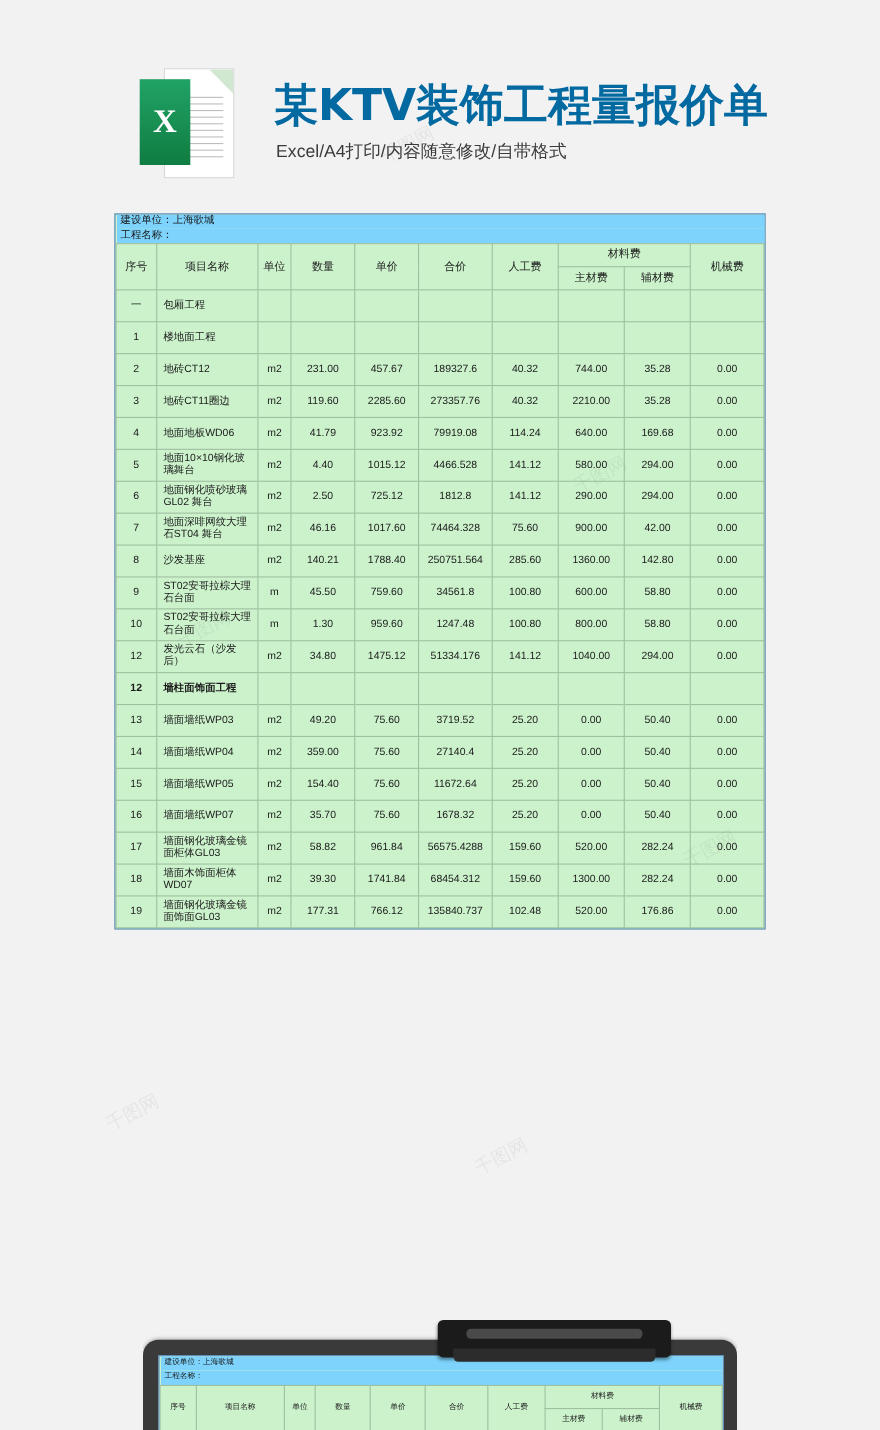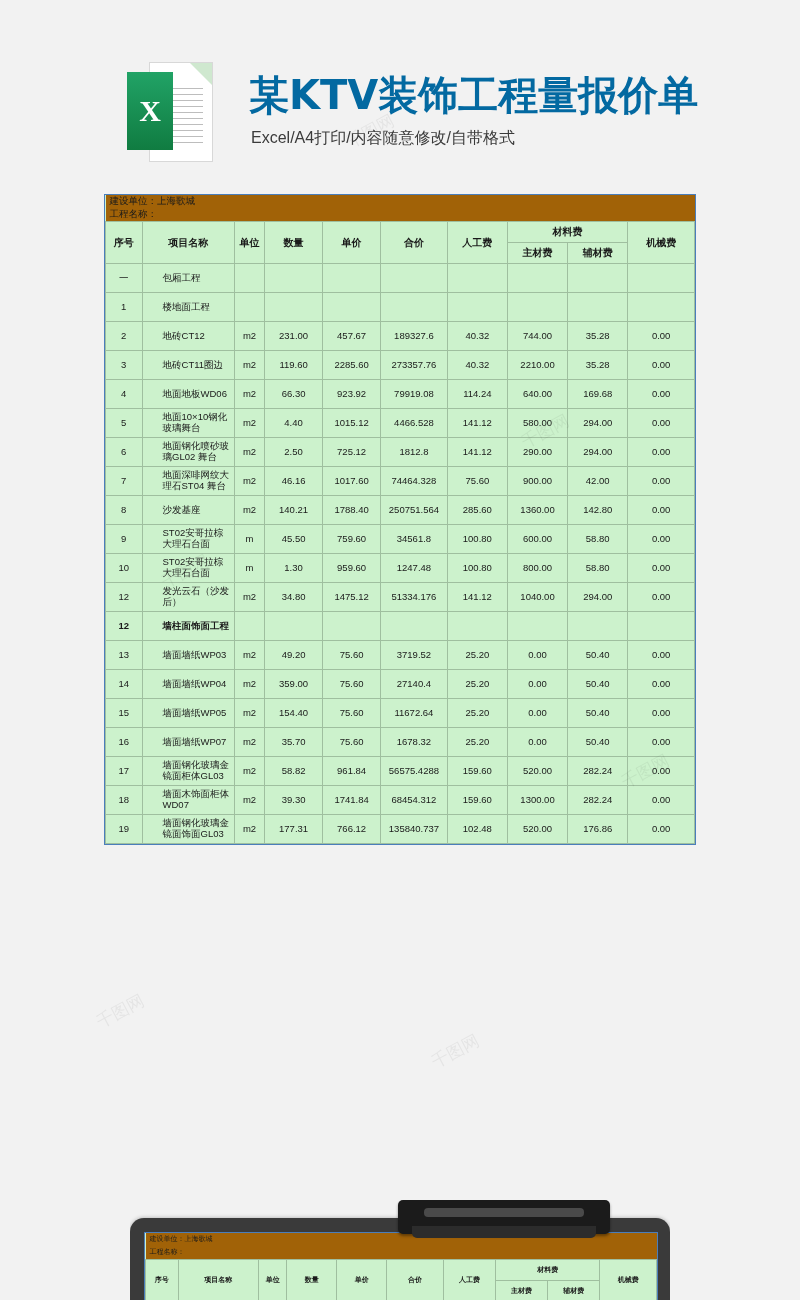"建设单位：上海歌城" td.noborder { background: #a16207 -> #7dd3fc }
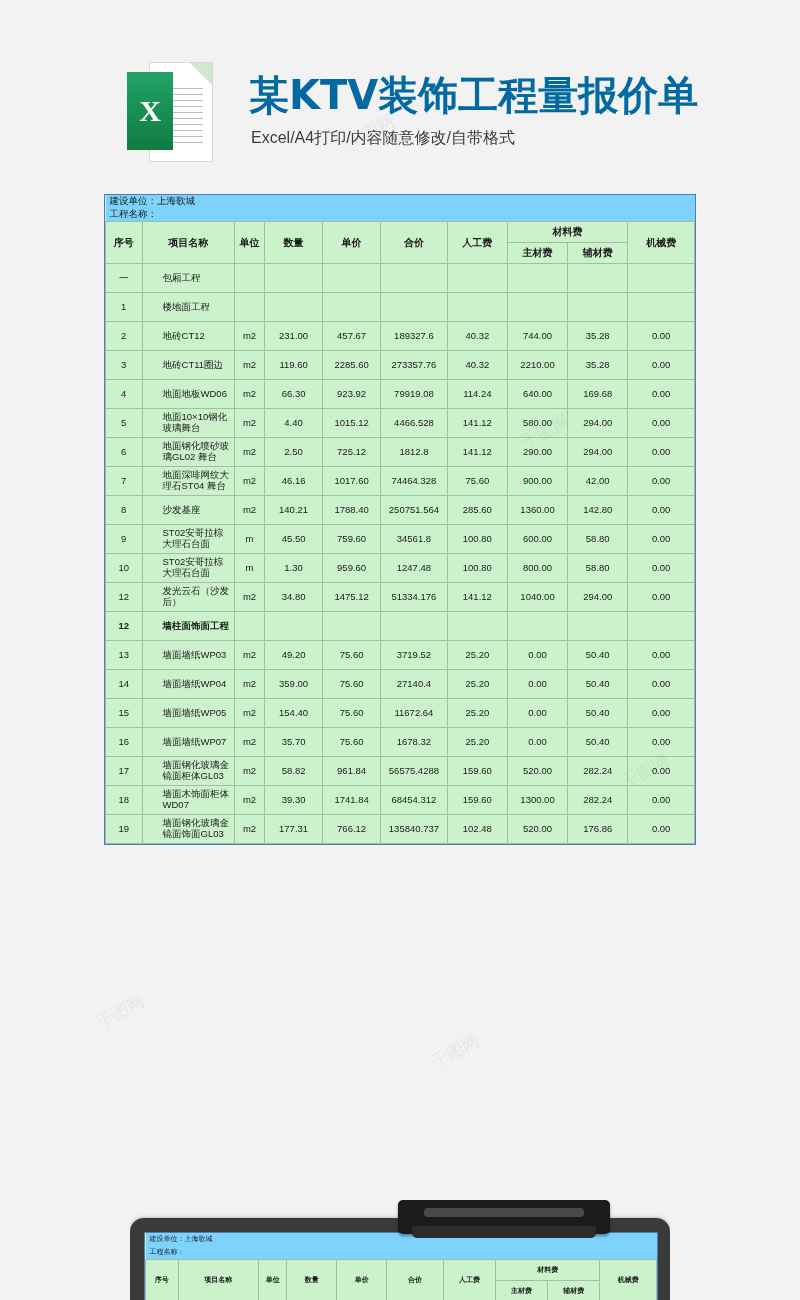"材料费" .hdr td { font-weight: bold -> normal }
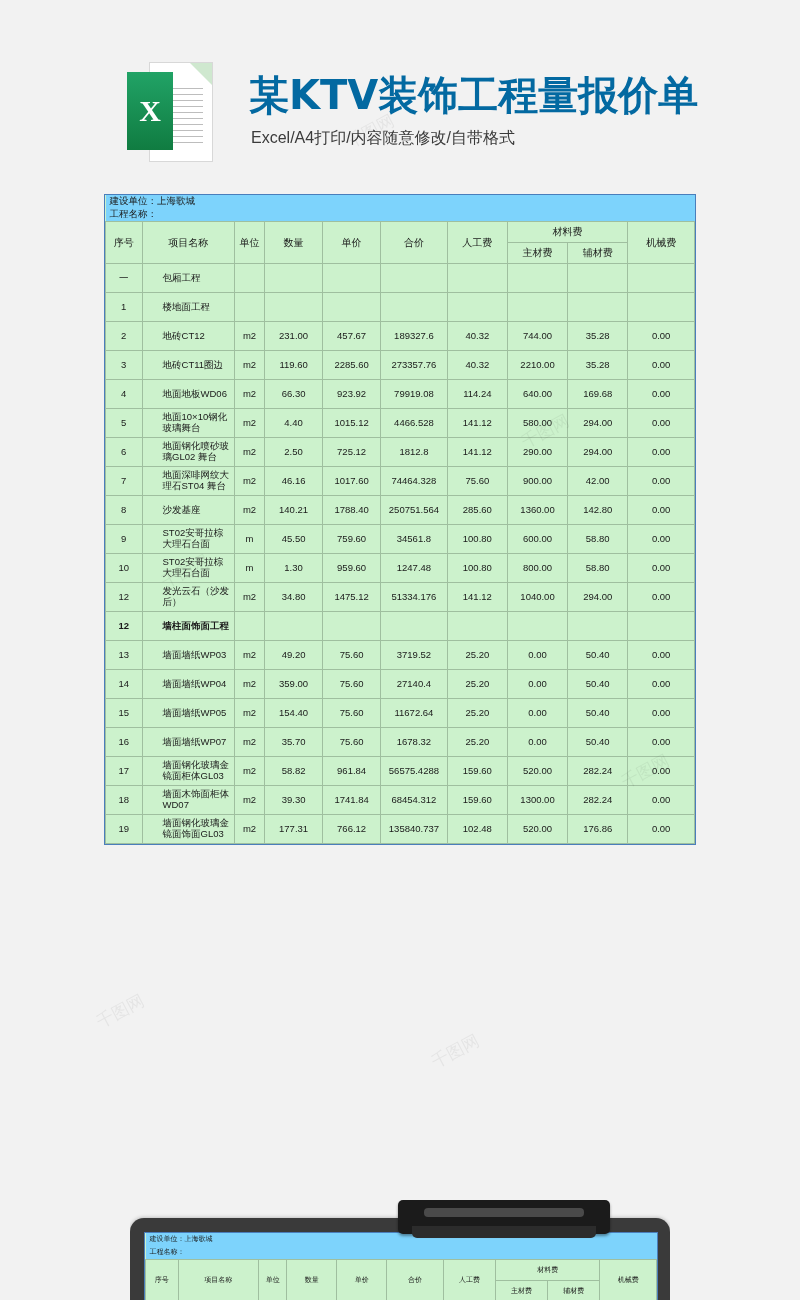"包厢工程" td.left { padding-left: 20px -> 6px }
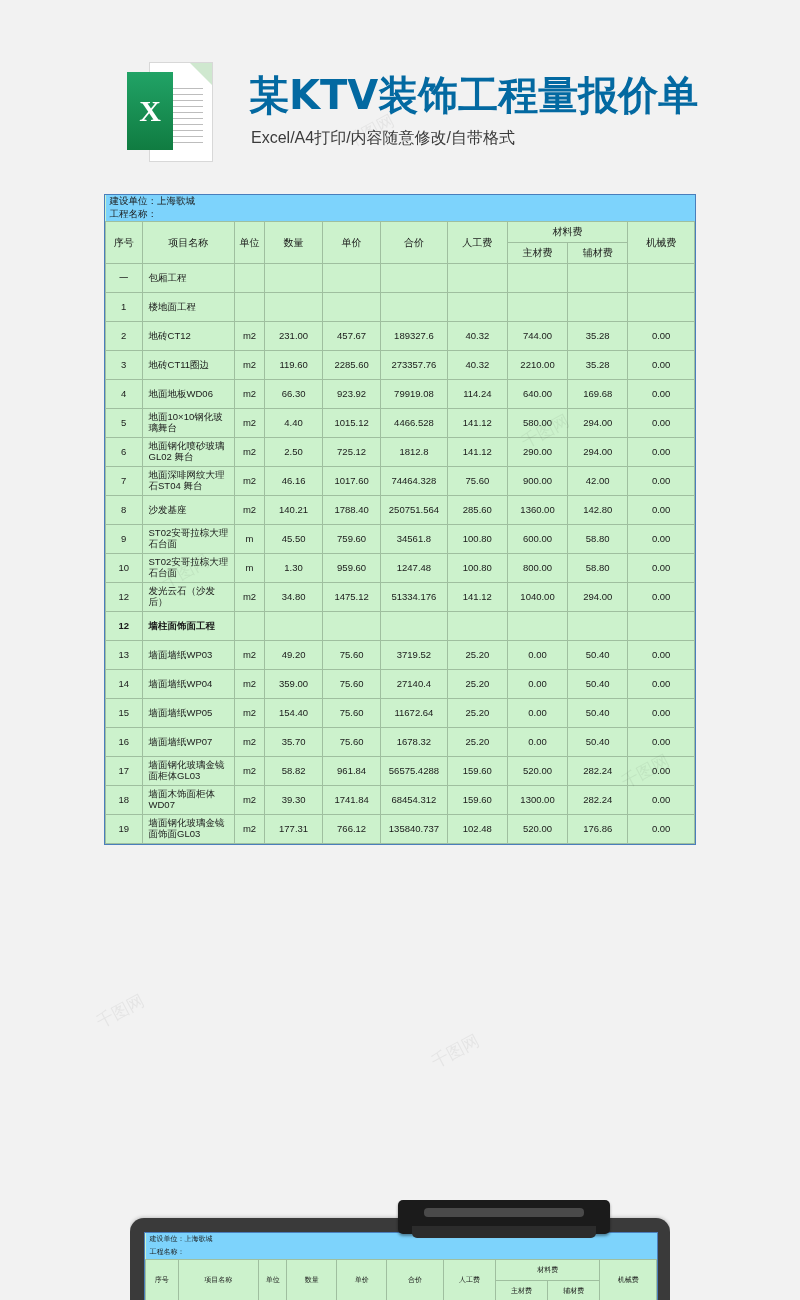"66.30" td { text: 66.30 -> 41.79 }
